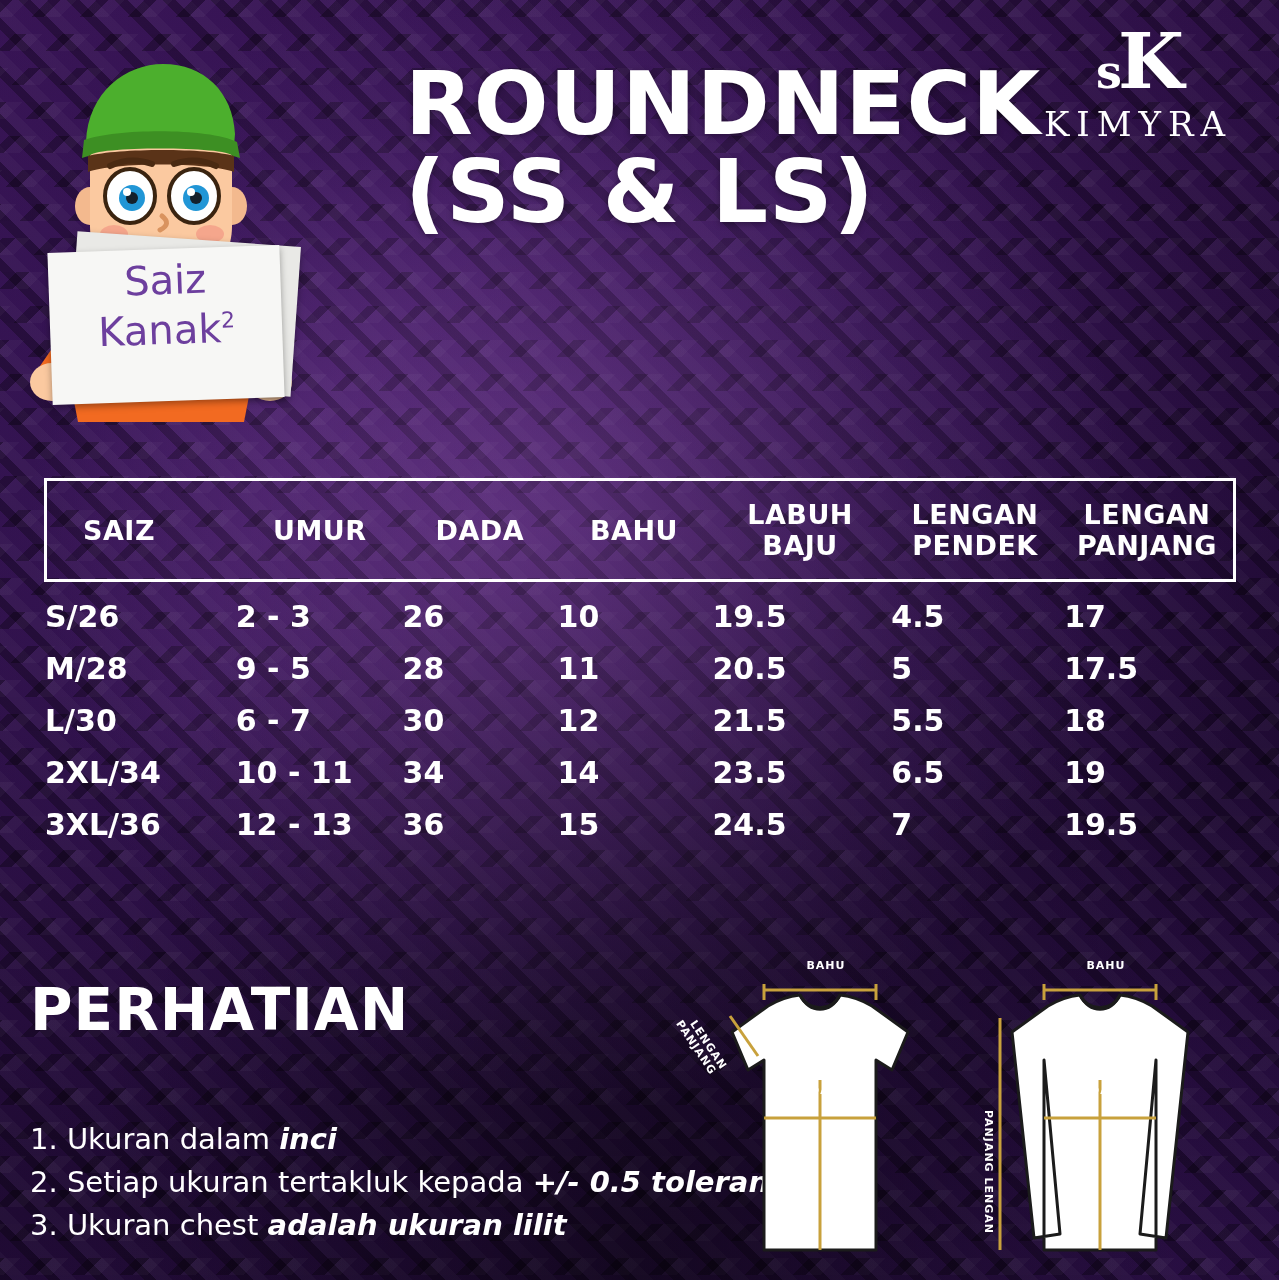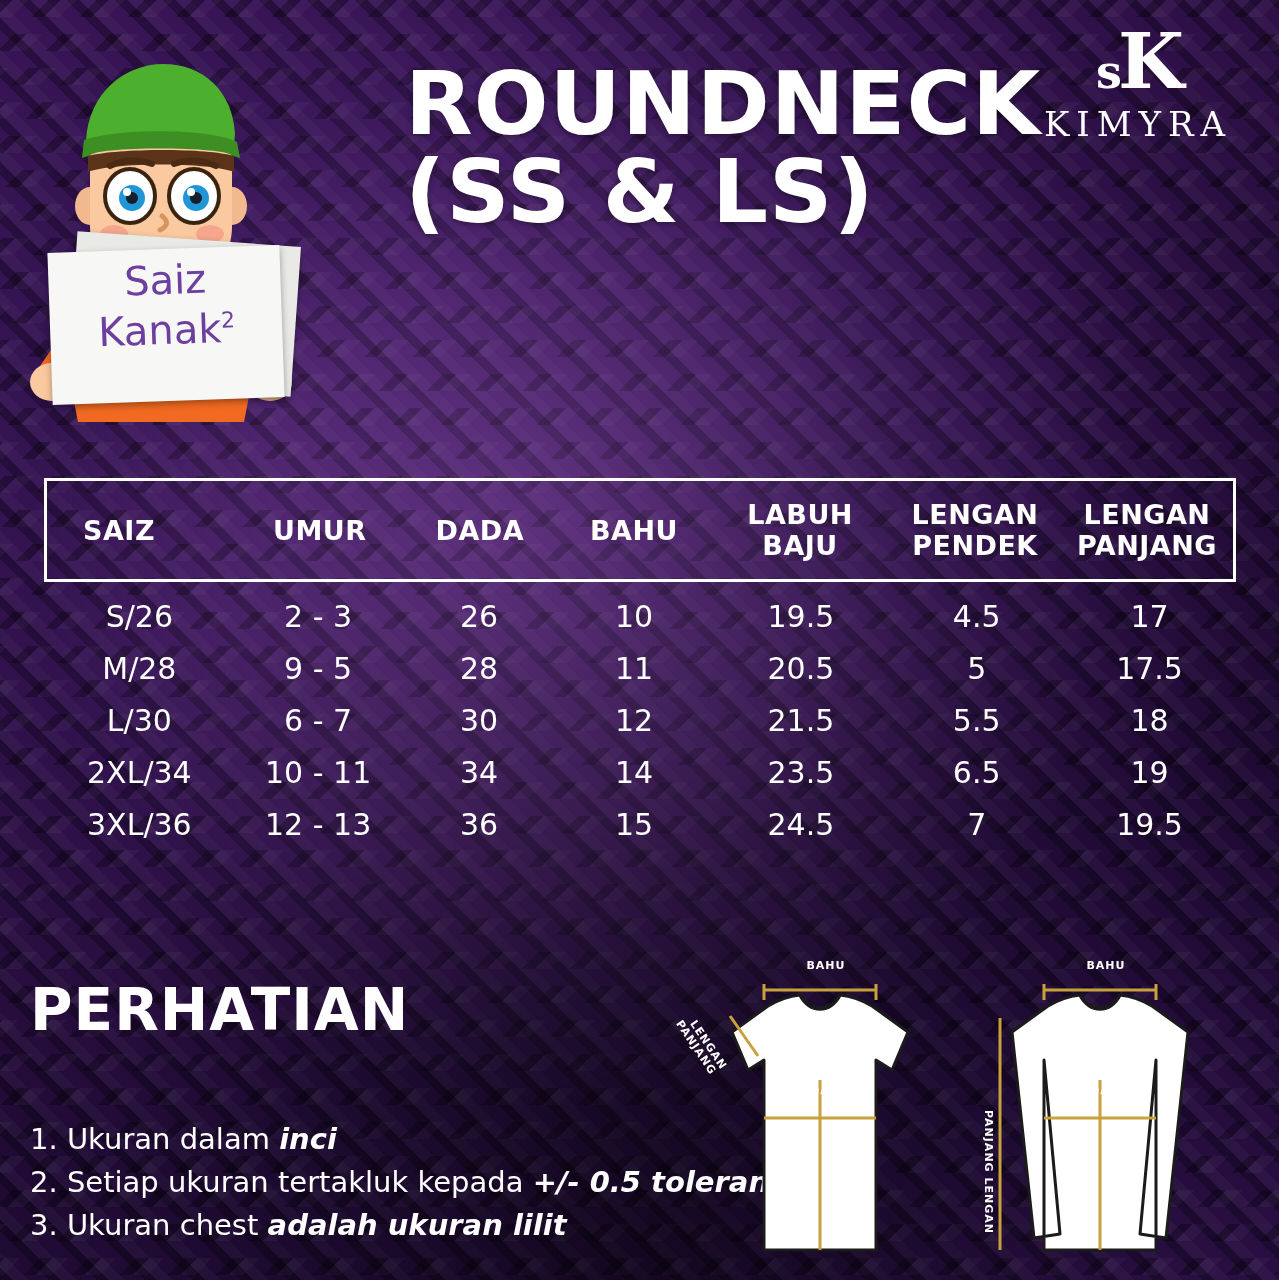"S/26" table.sizes td { font-weight: normal -> bold; text-align: center -> left }
